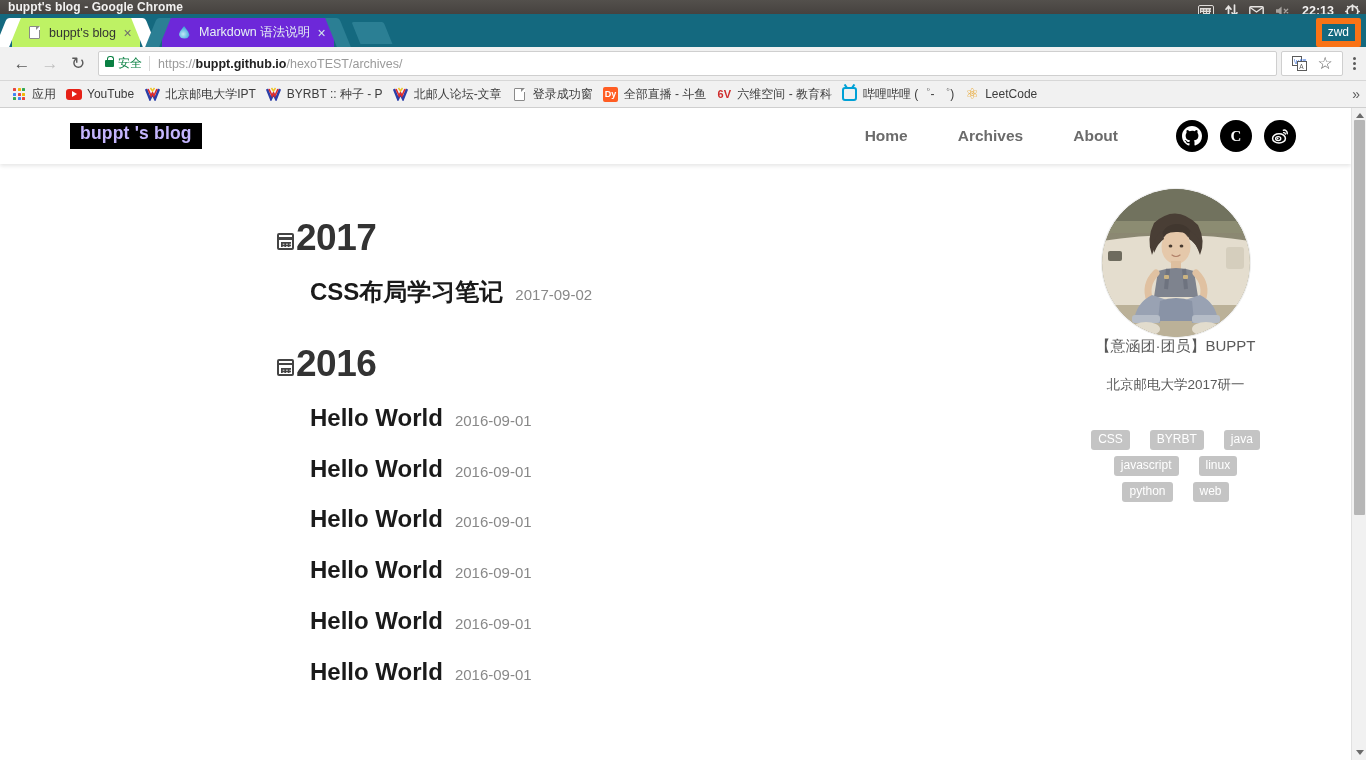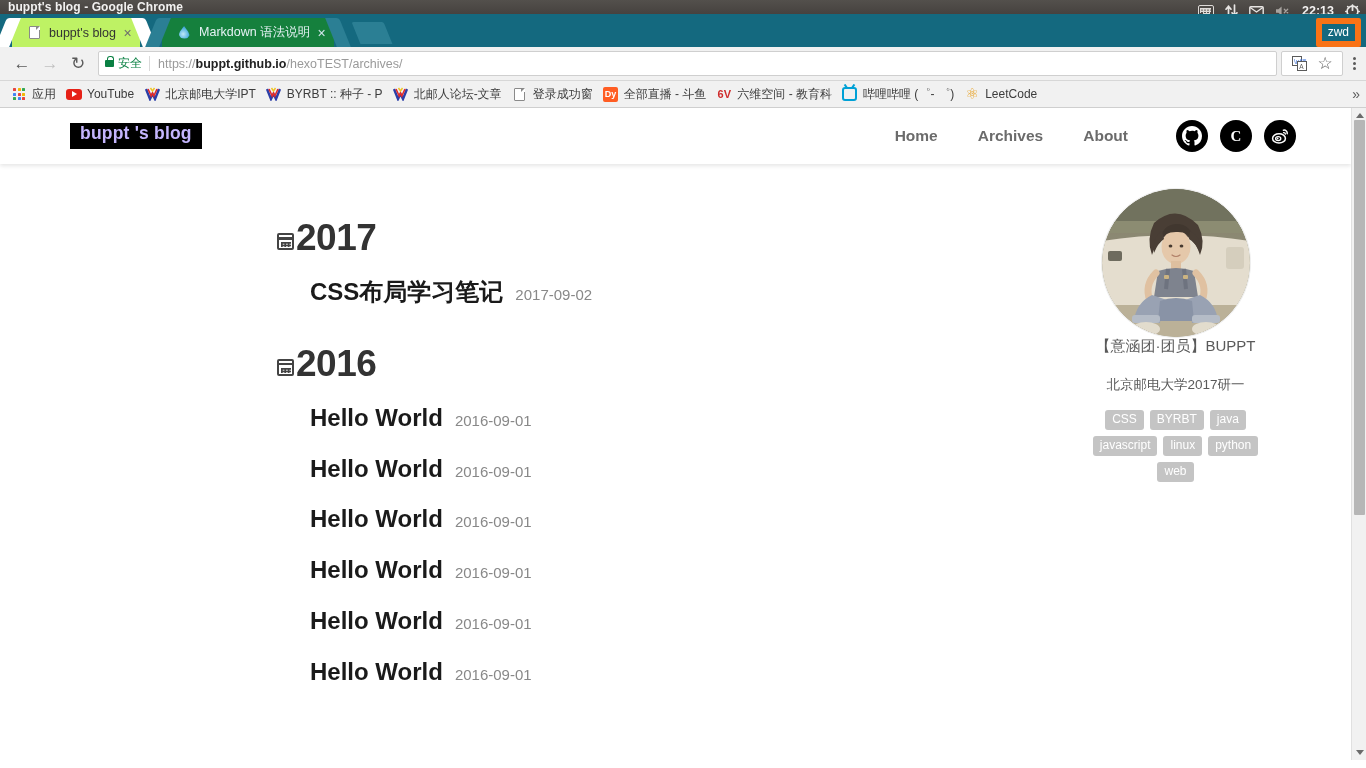"Markdown 语法说明" .tab.inactive { background: #15803d -> #6d28d9 }
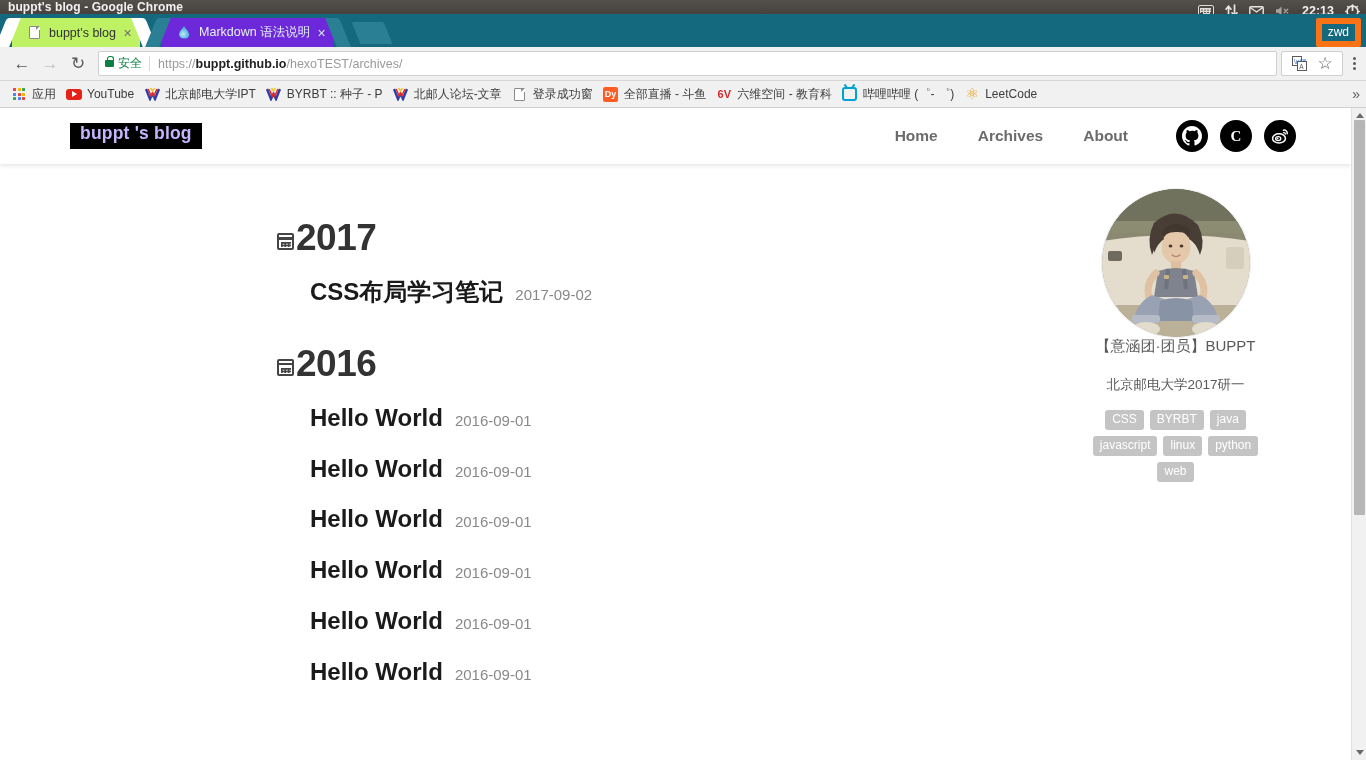"Home" .site-nav { gap: 8px -> 18px }
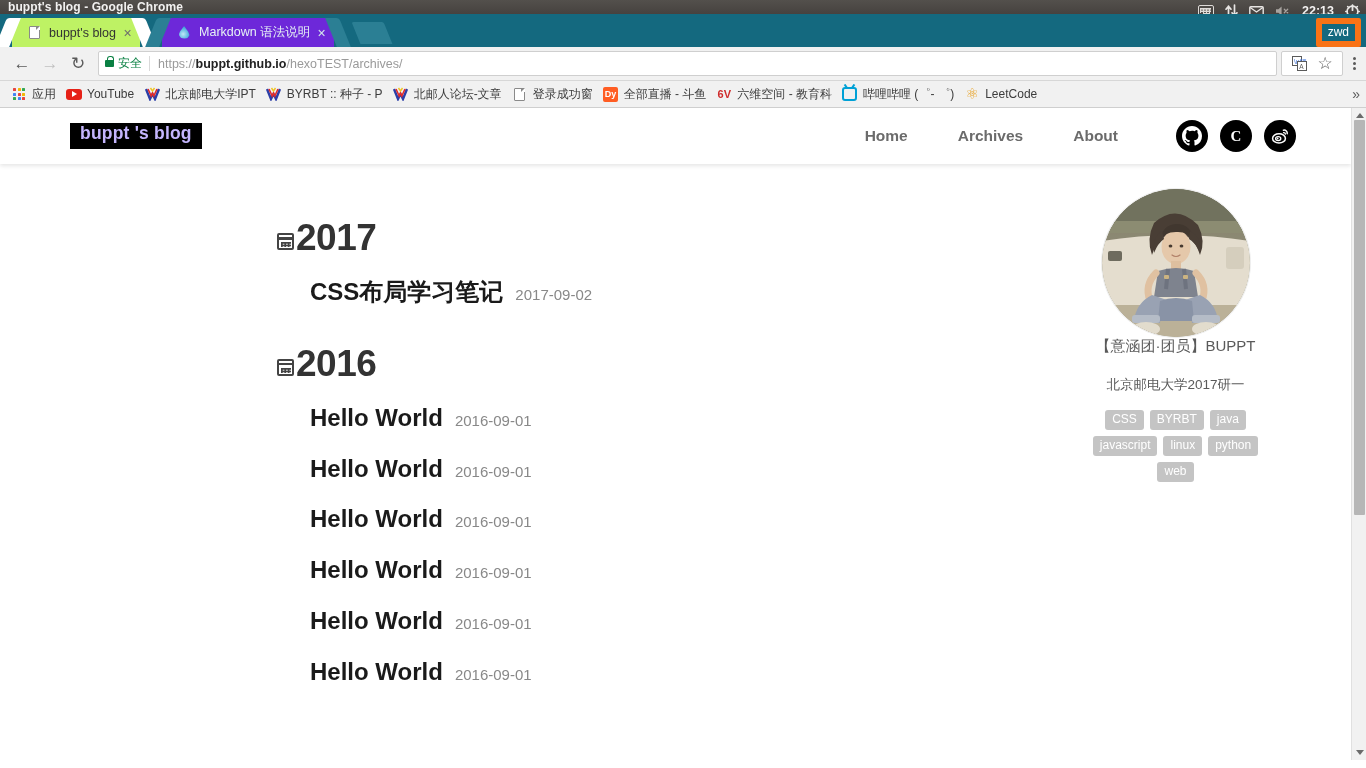"CSS" .tags { gap: 6px 6px -> 6px 20px; margin-top: 16px -> 36px }
